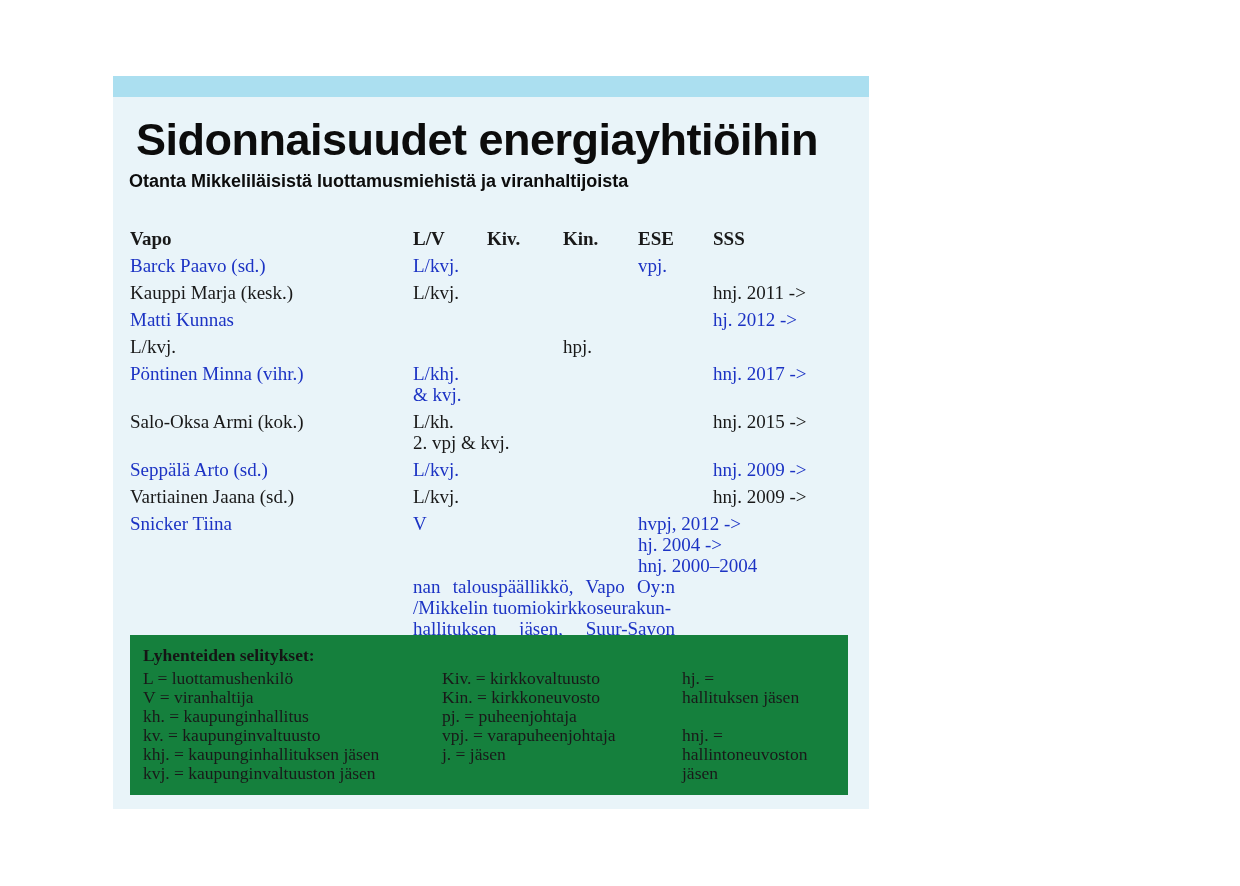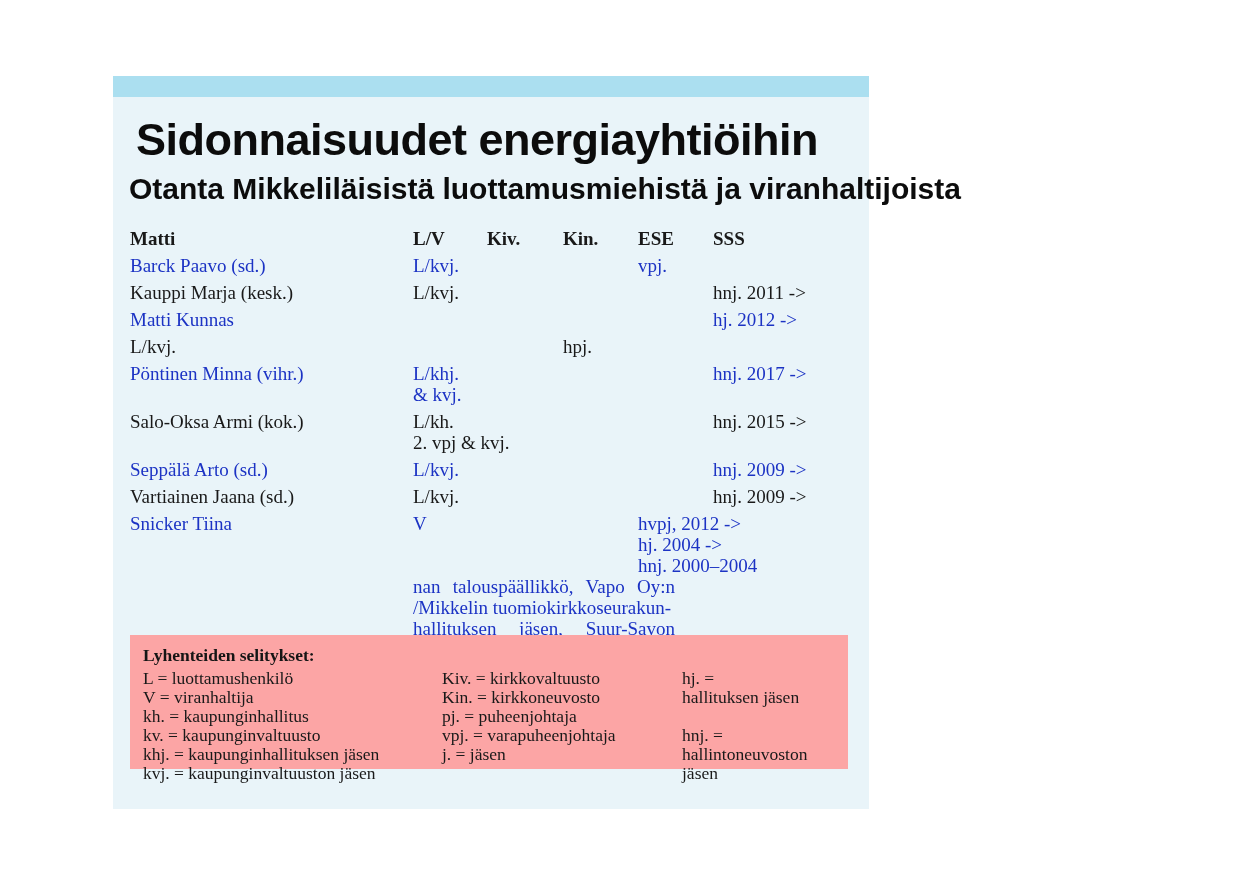"Otanta Mikkeliläisistä luottamusmiehistä" .subtitle { font-size: 30px -> 18px }
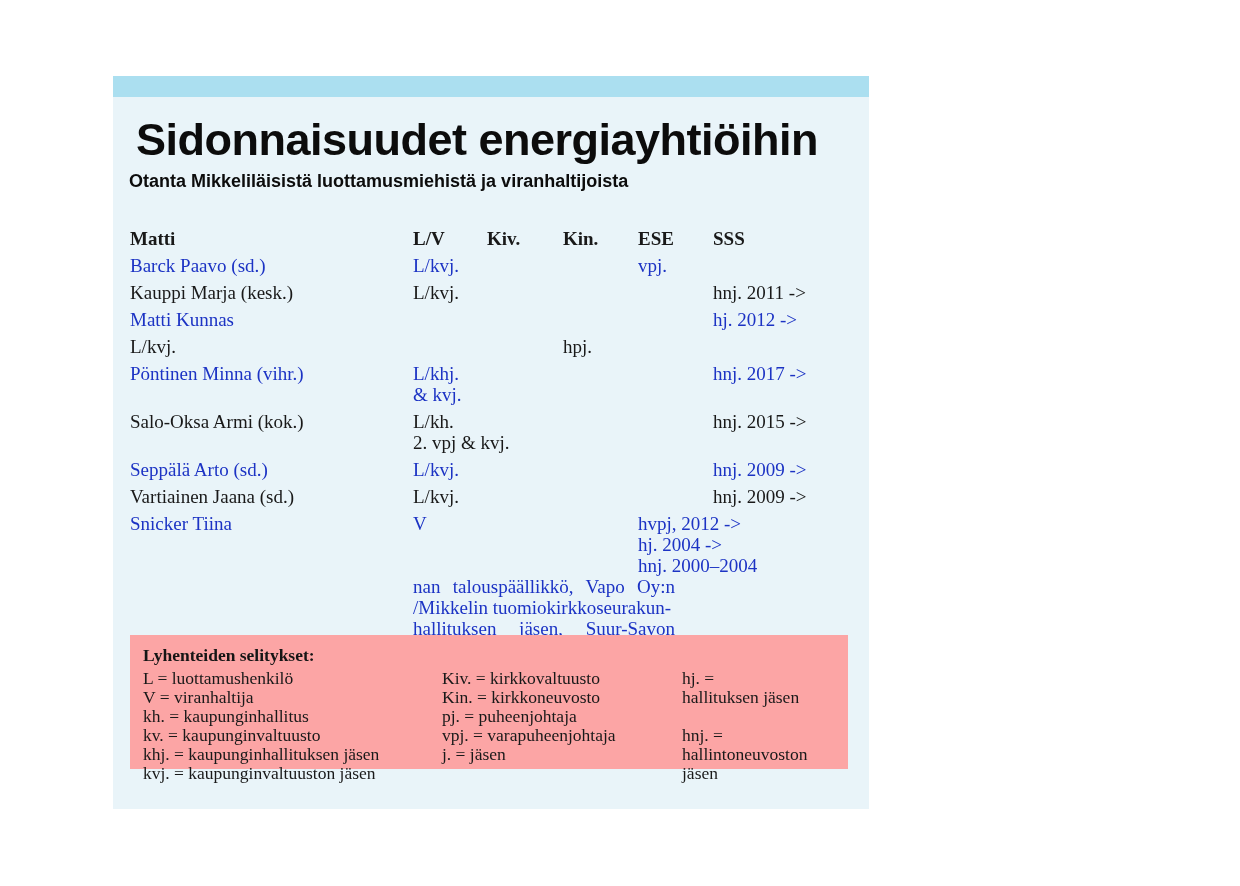"Matti" div.c { text: Matti -> Vapo }
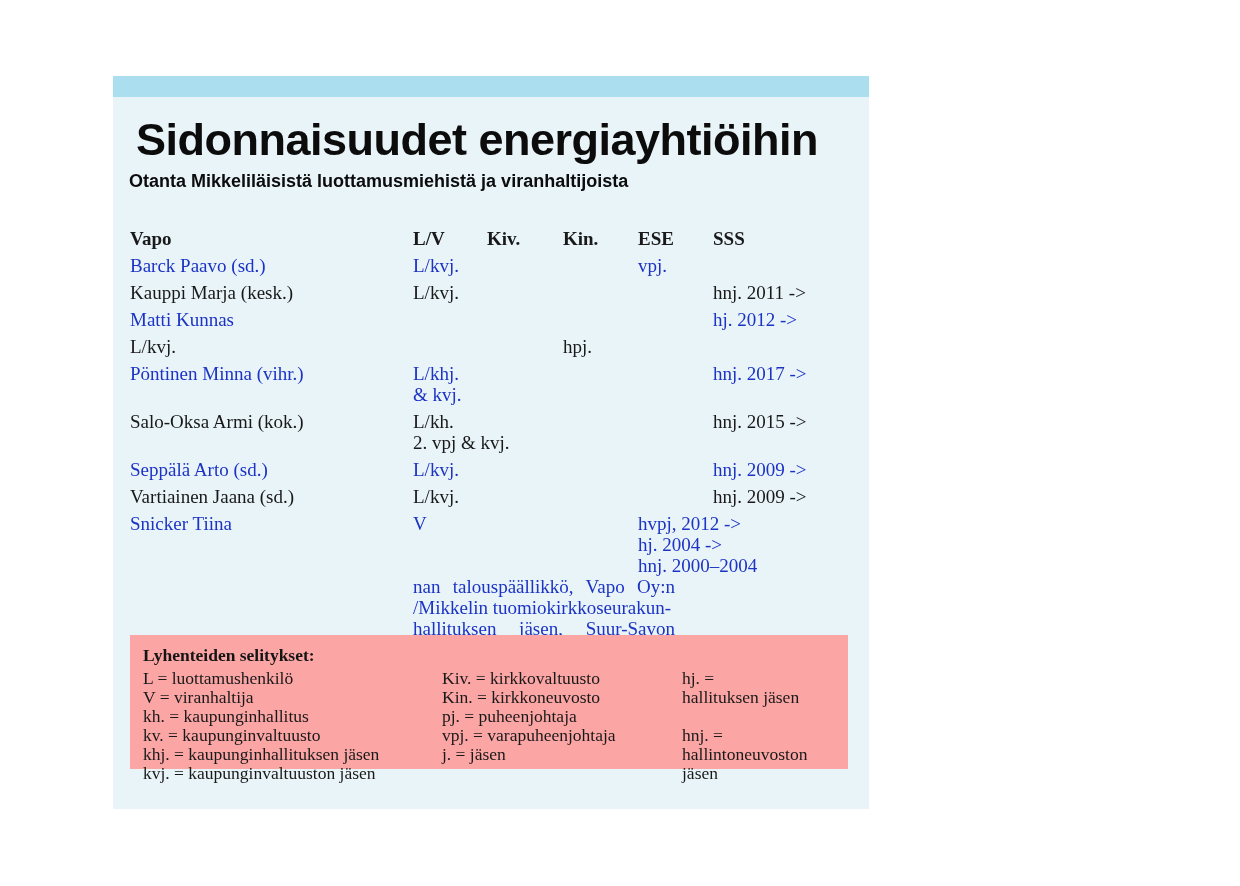"Lyhenteiden selitykset:" .legend { background: #fca5a5 -> #15803d; height: 134px -> 160px }
